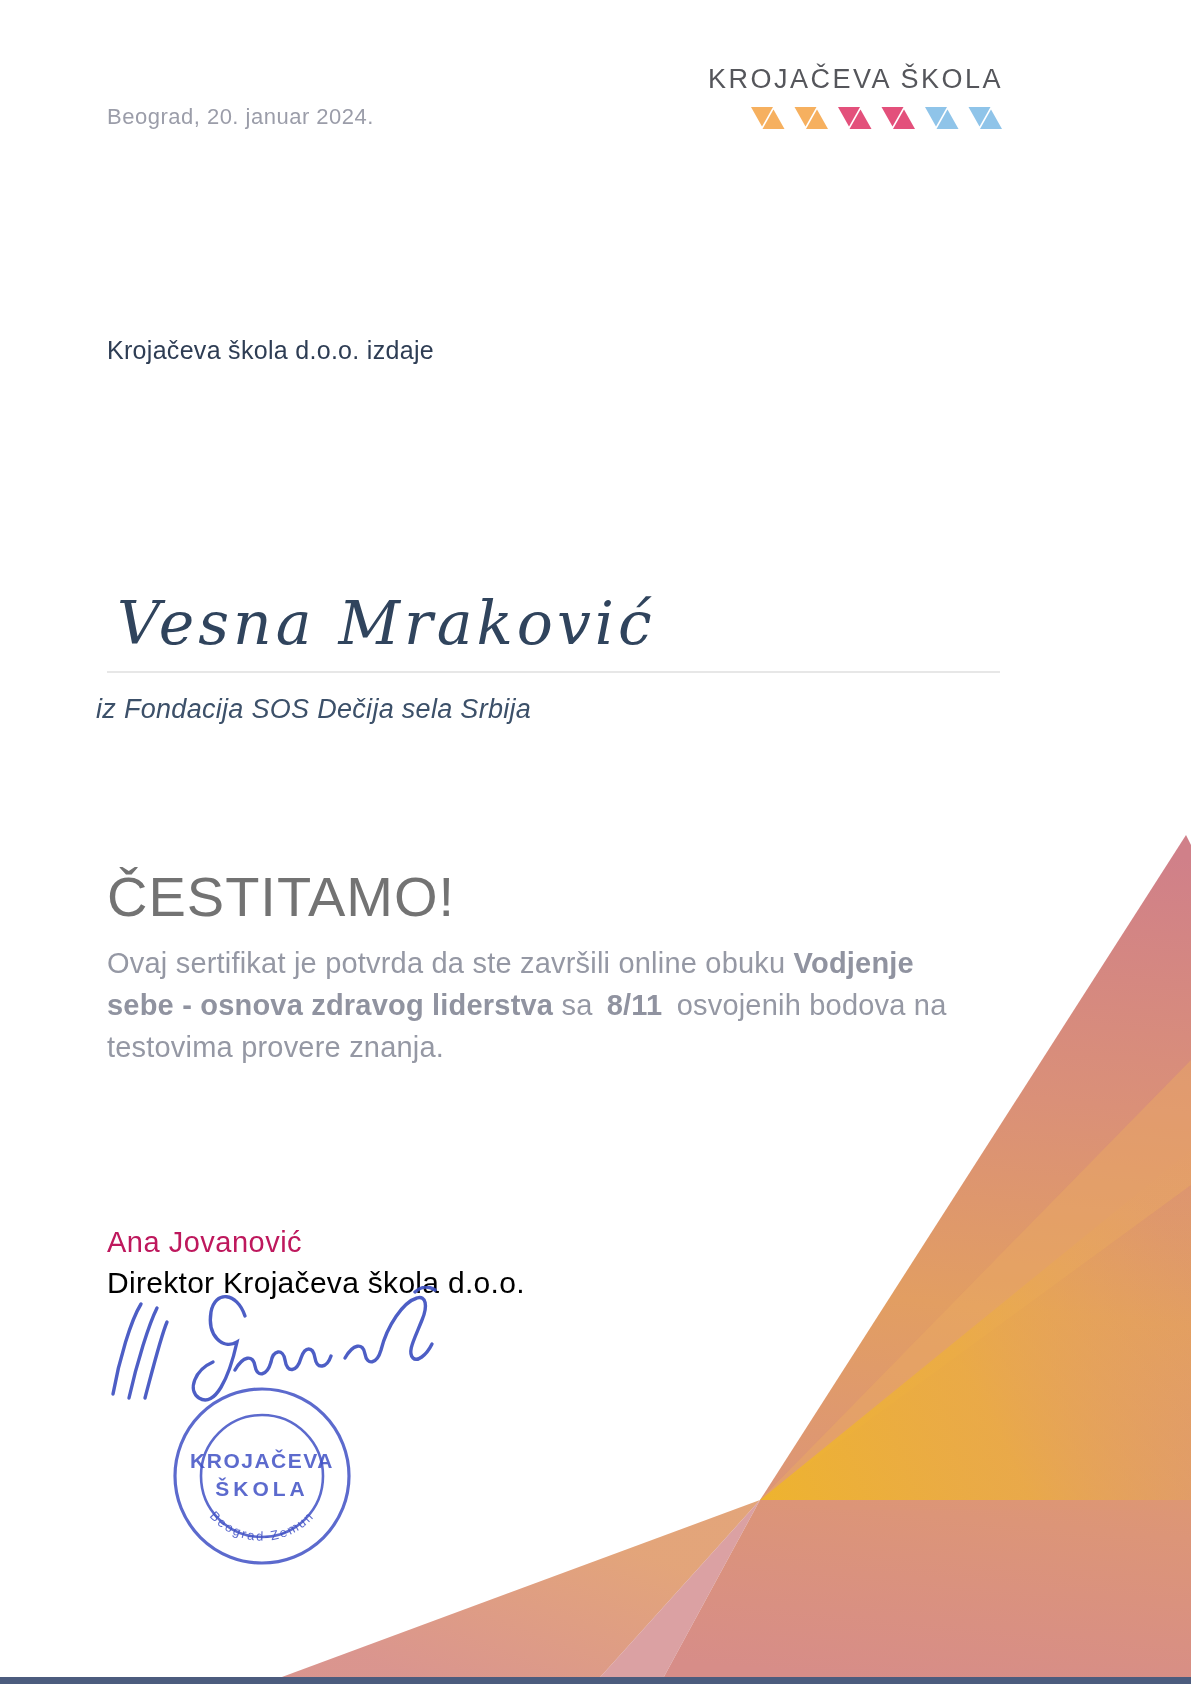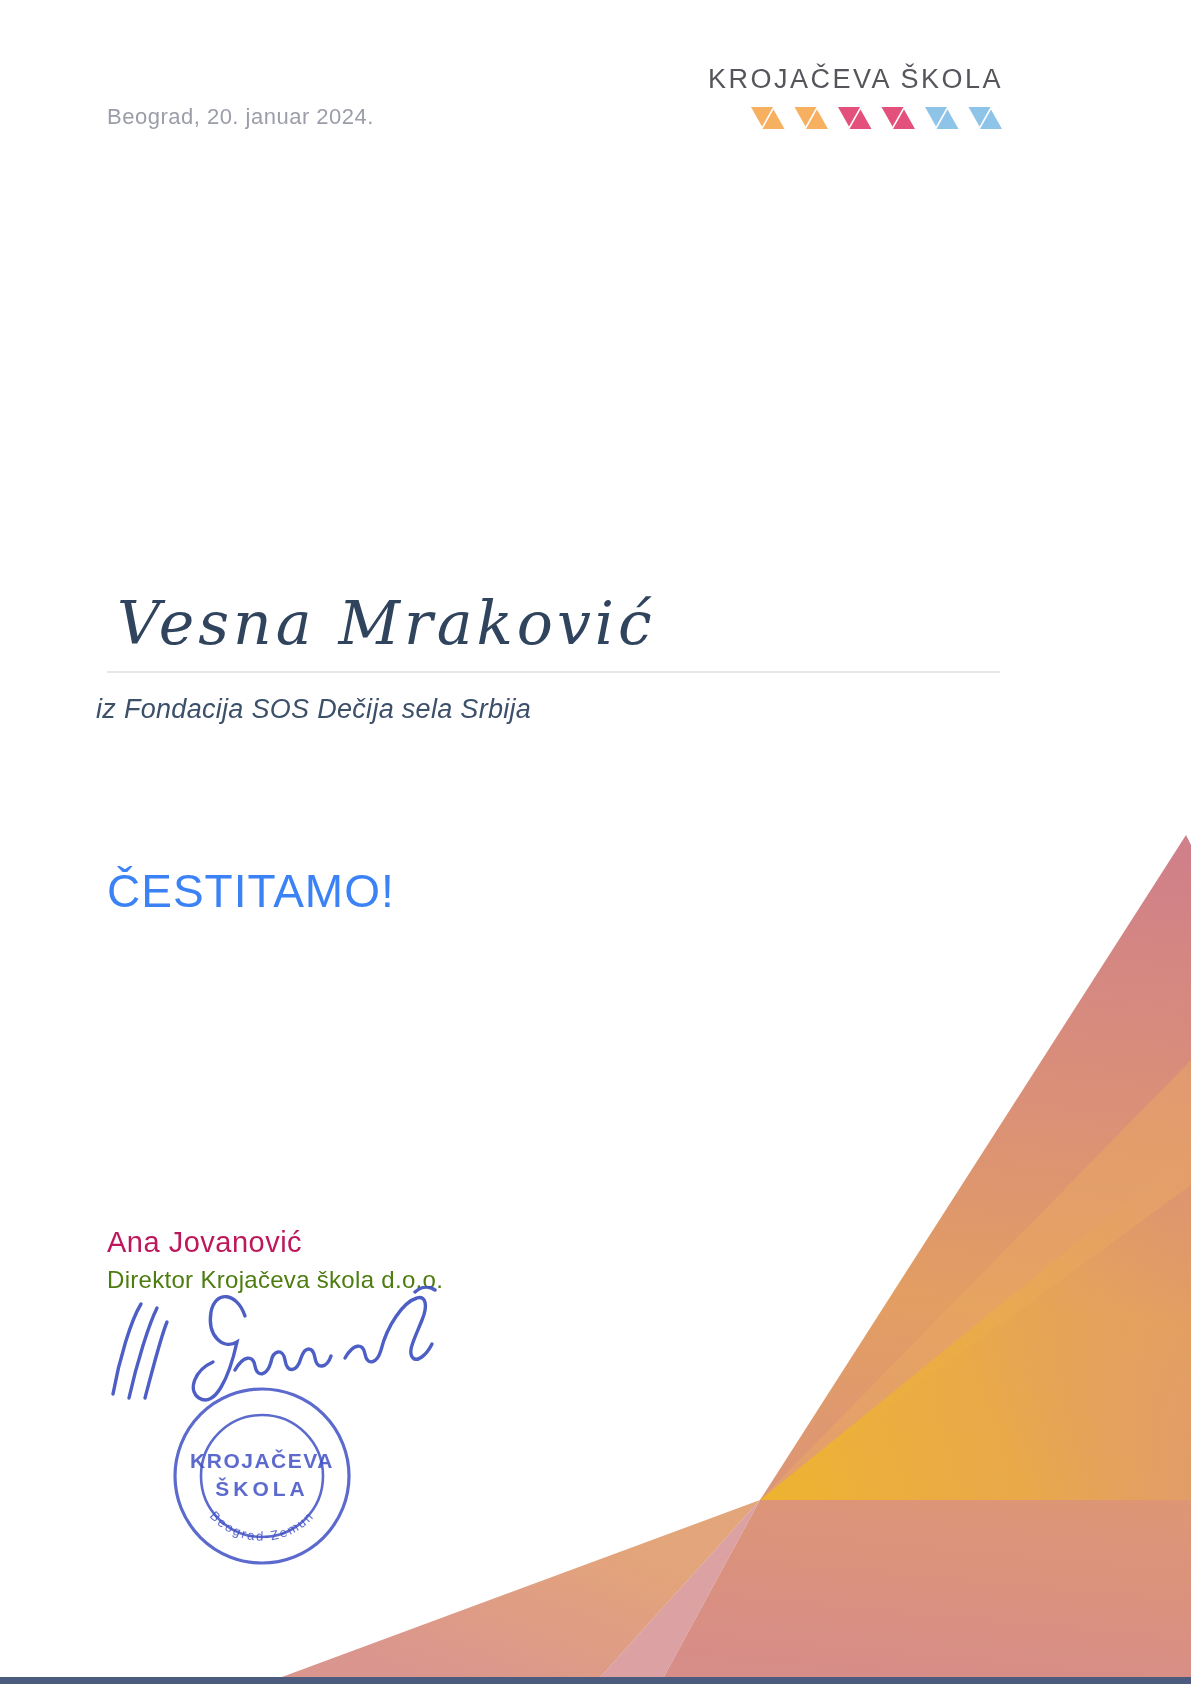"Krojačeva škola d.o.o. izdaje" div.abs { html: none -> <div>Krojačeva škola d.o.o. izdaje</div> }
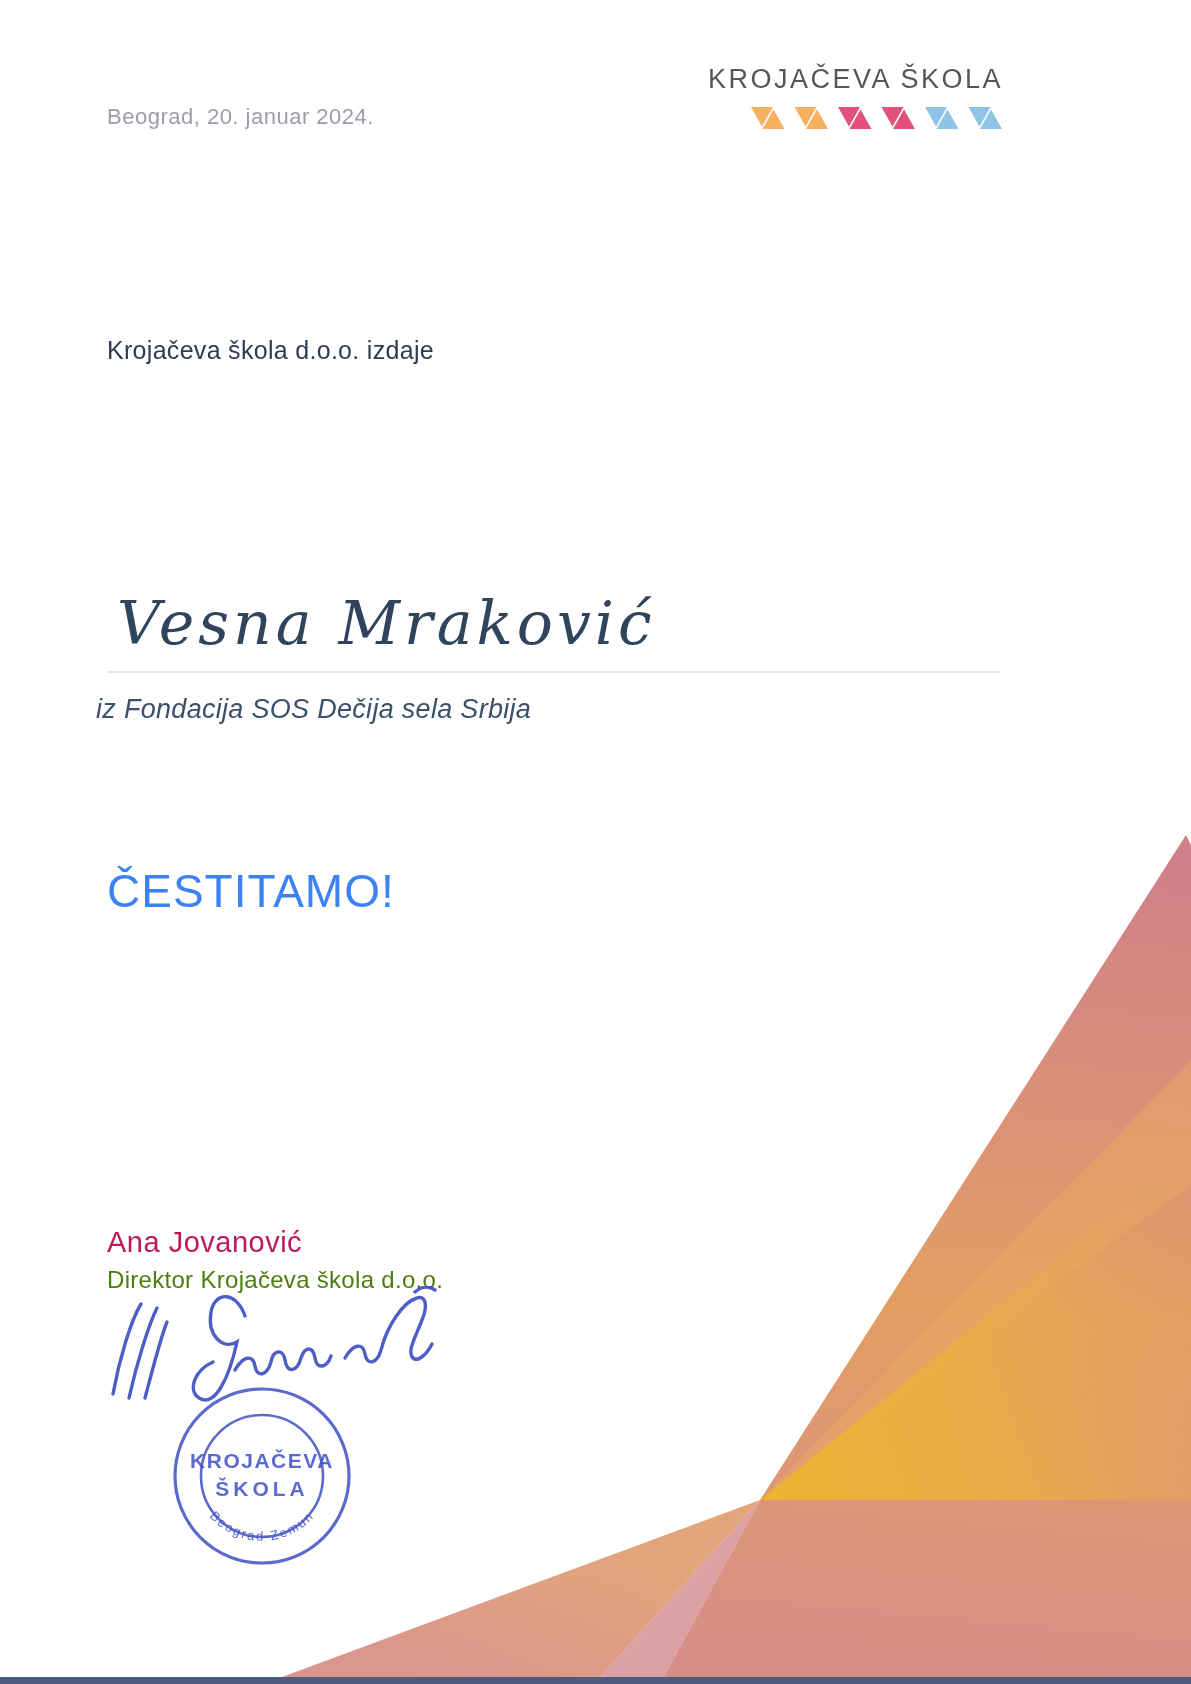"ČESTITAMO!" .congrats { color: #3b82f6 -> #737373; font-size: 46px -> 56px }
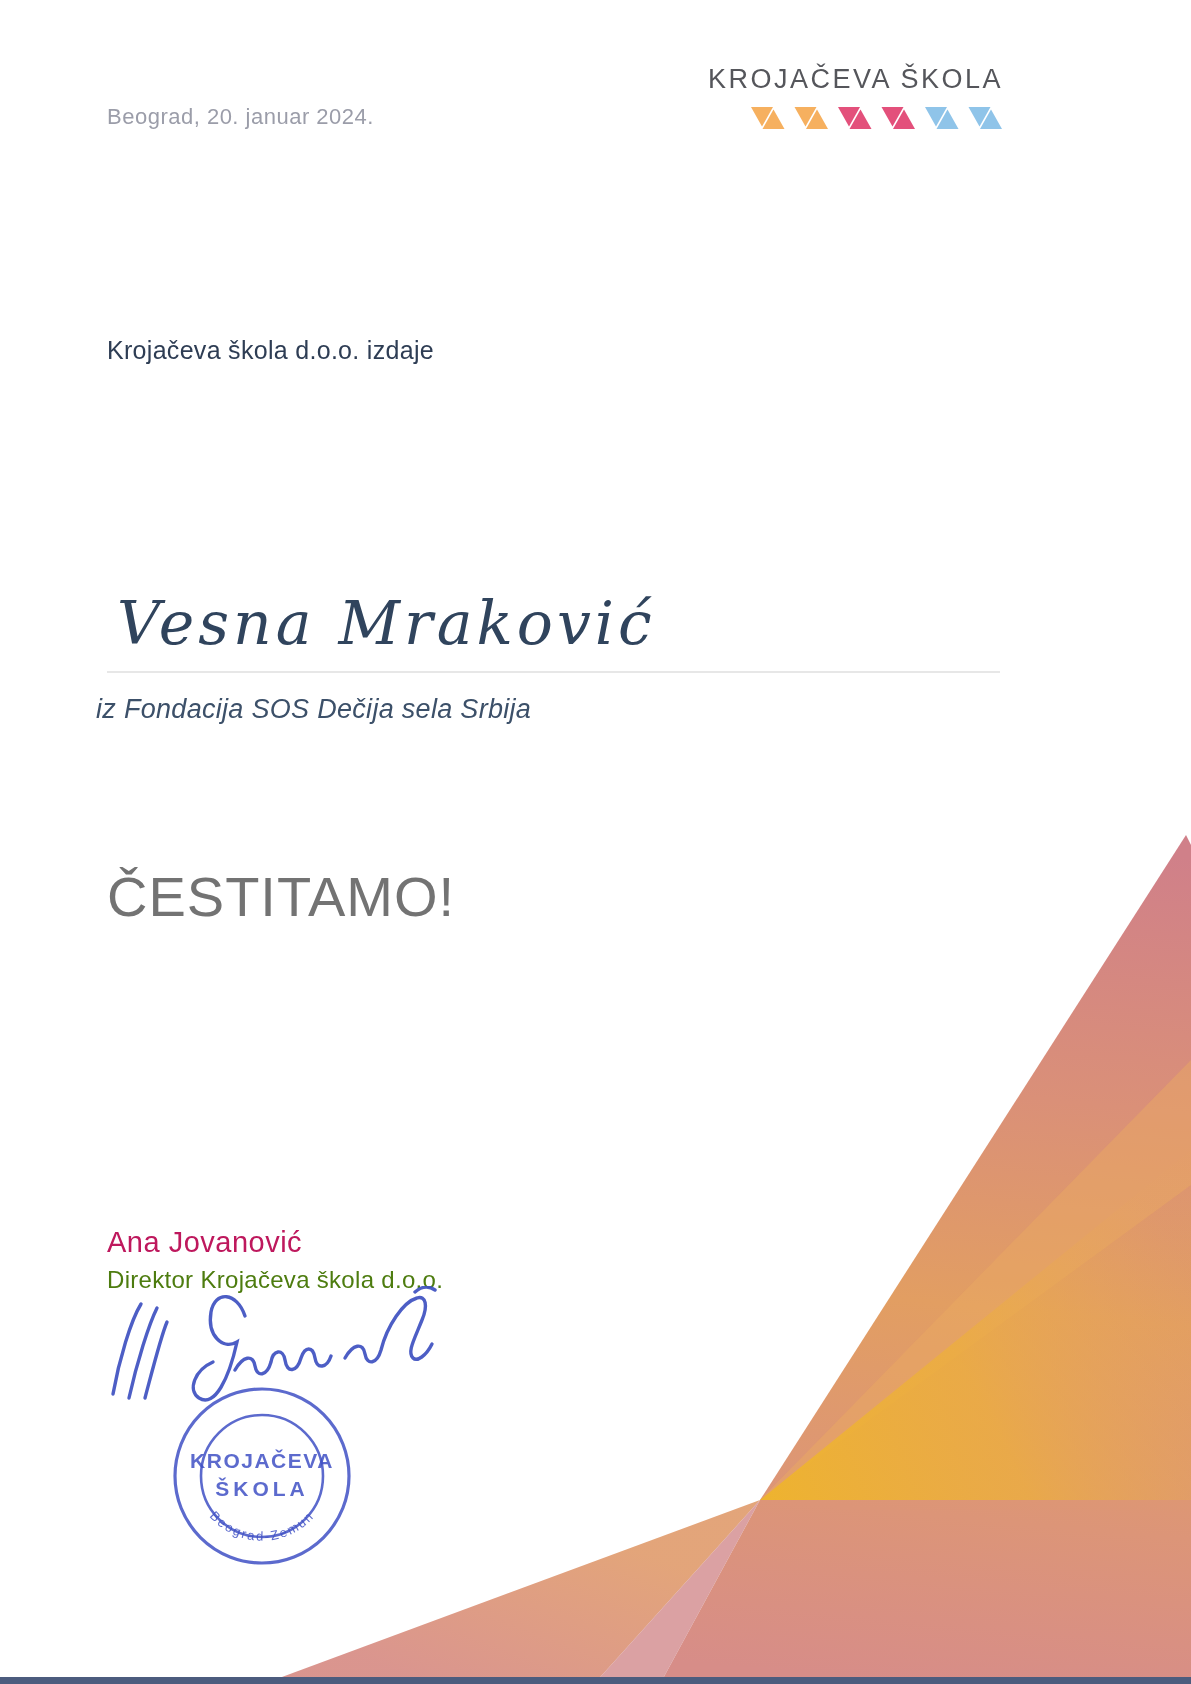"Ovaj sertifikat je potvrda da" div.abs { html: none -> <div><span>Ovaj sertifikat je potvrda da ste završili online obuku </span><b>Vodjenje sebe - osnova zdravog liderstva</b><span> sa </span><b>8/11</b><span> osvojenih bodova na testovima provere znanja.</span></div> }
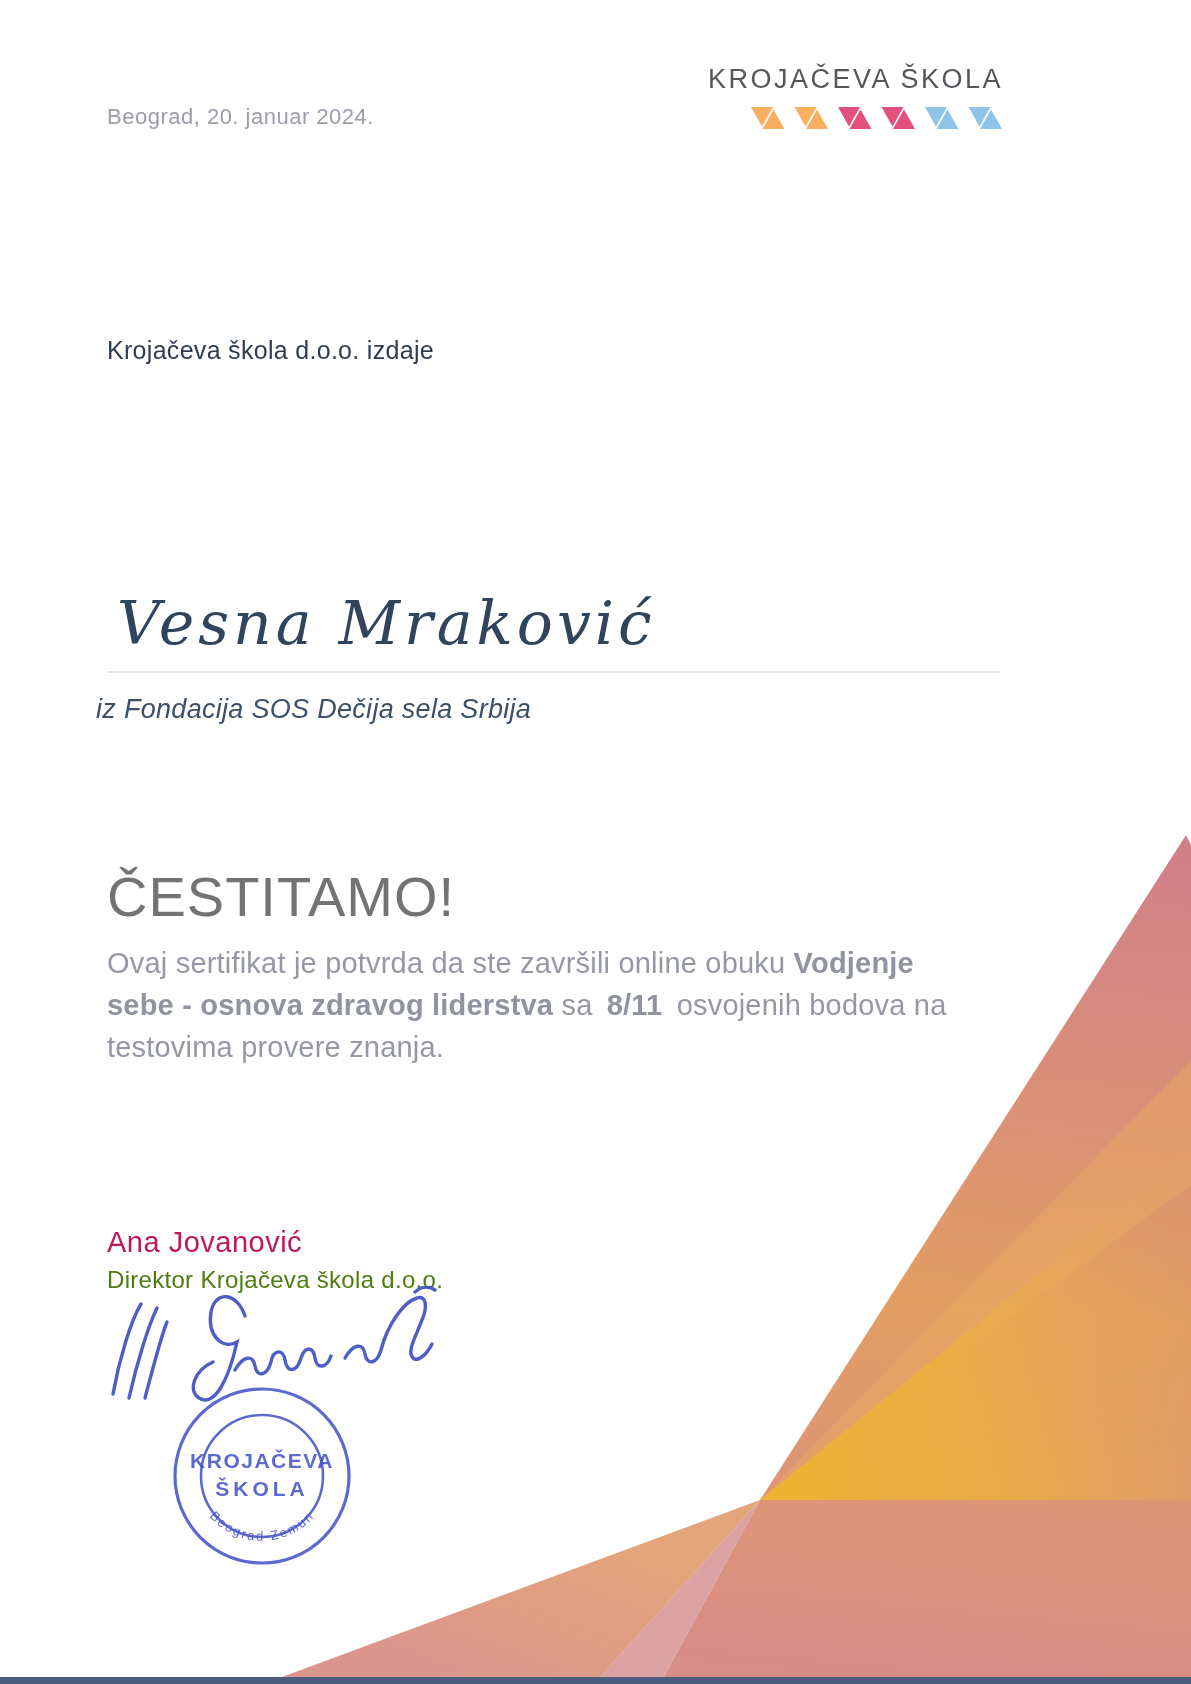"Direktor Krojačeva škola d.o.o." .signer-title { color: #4d7c0f -> #000000; font-size: 24px -> 30px }
